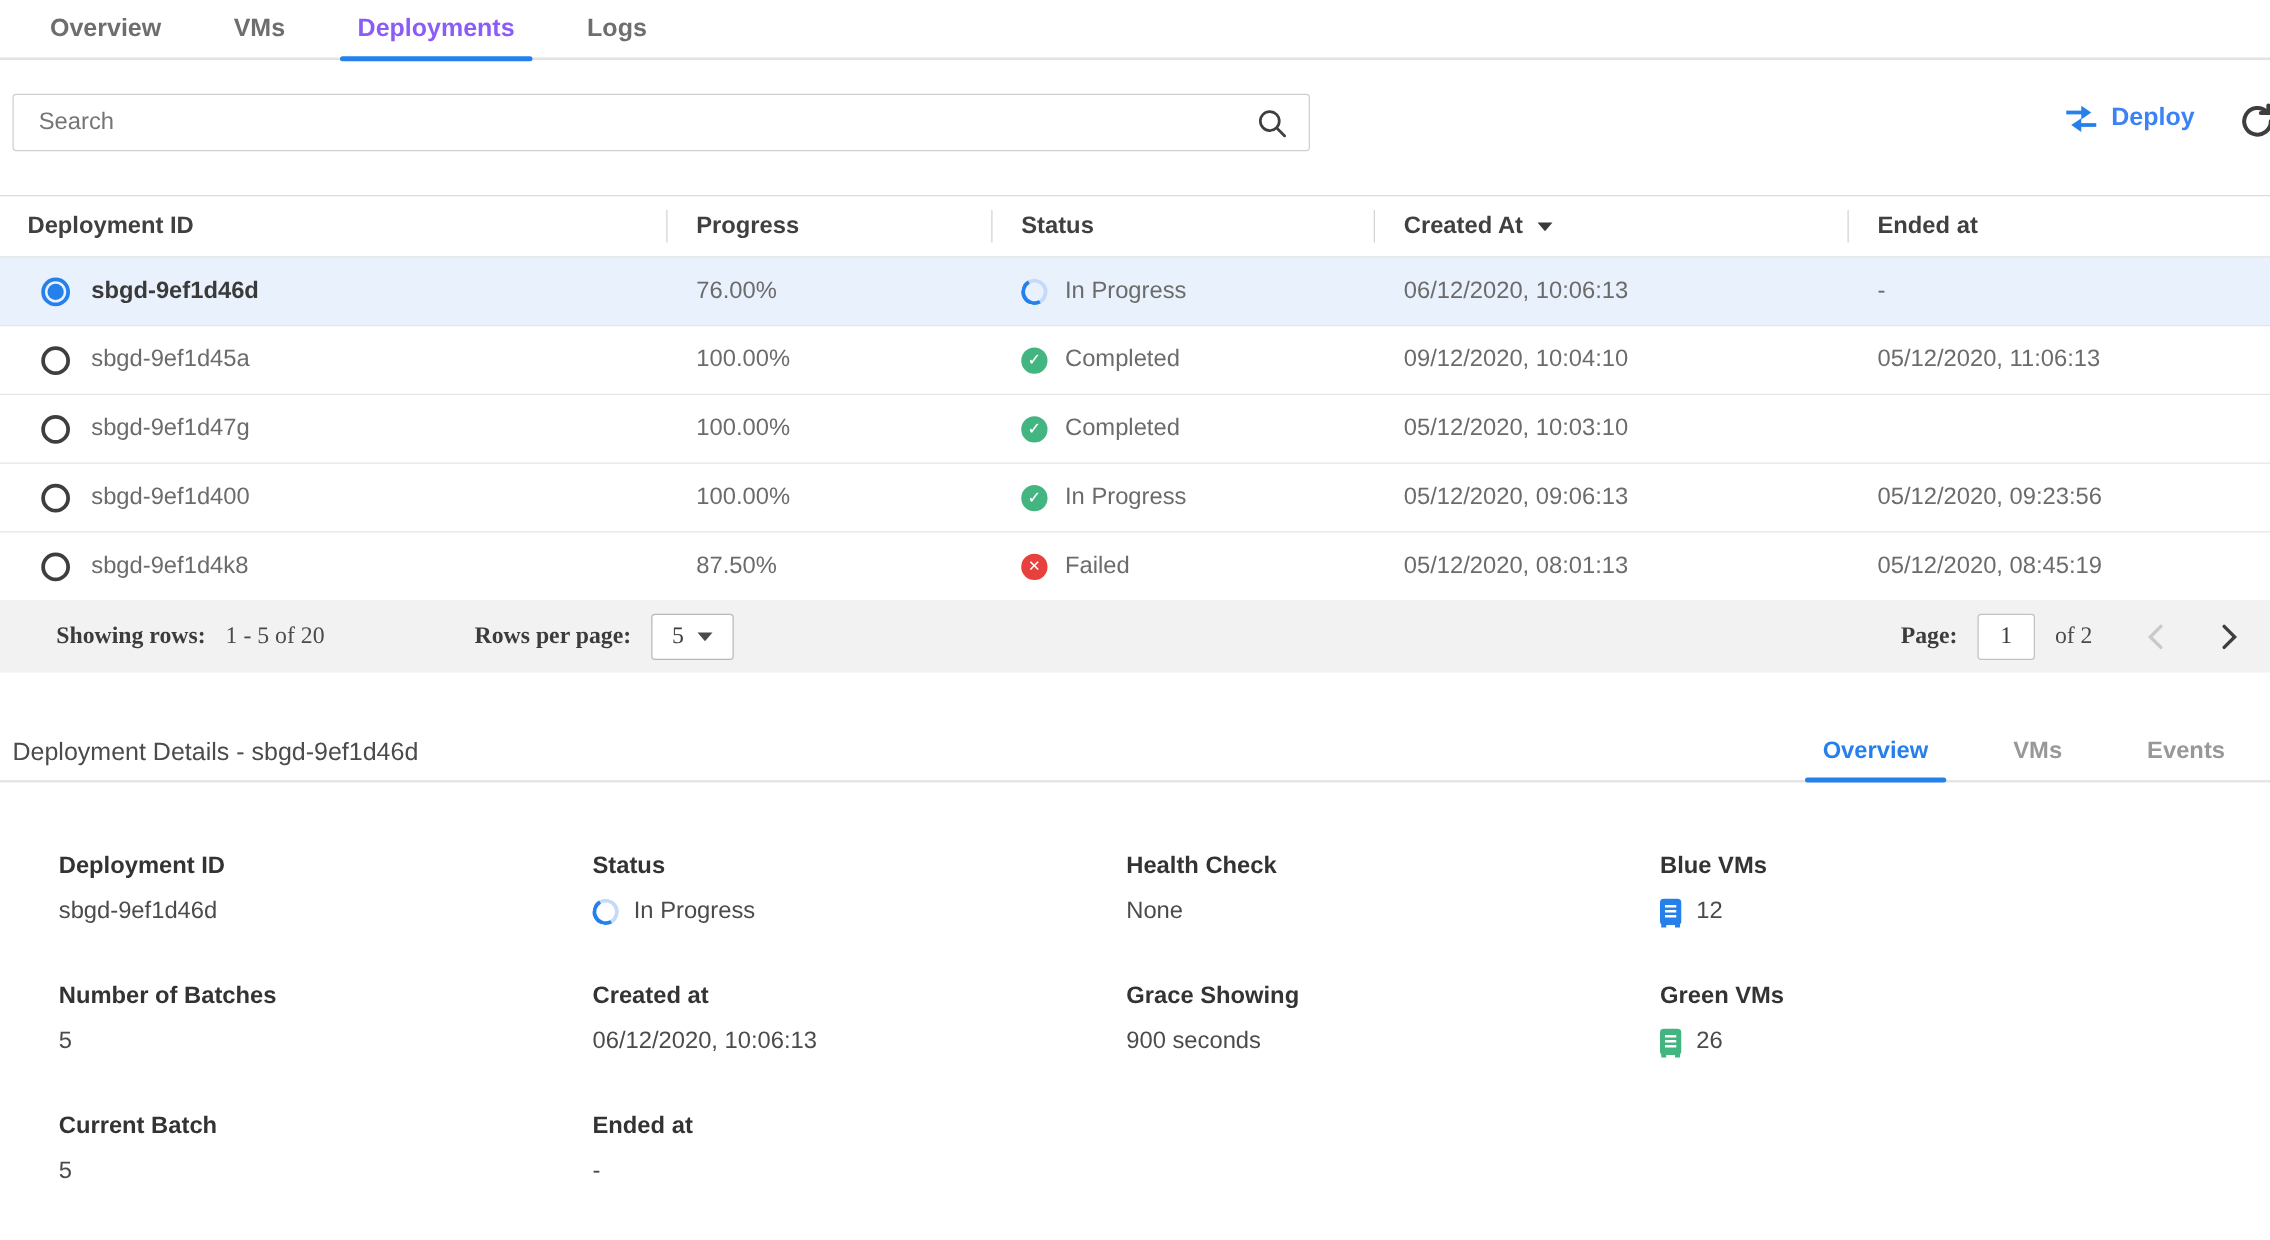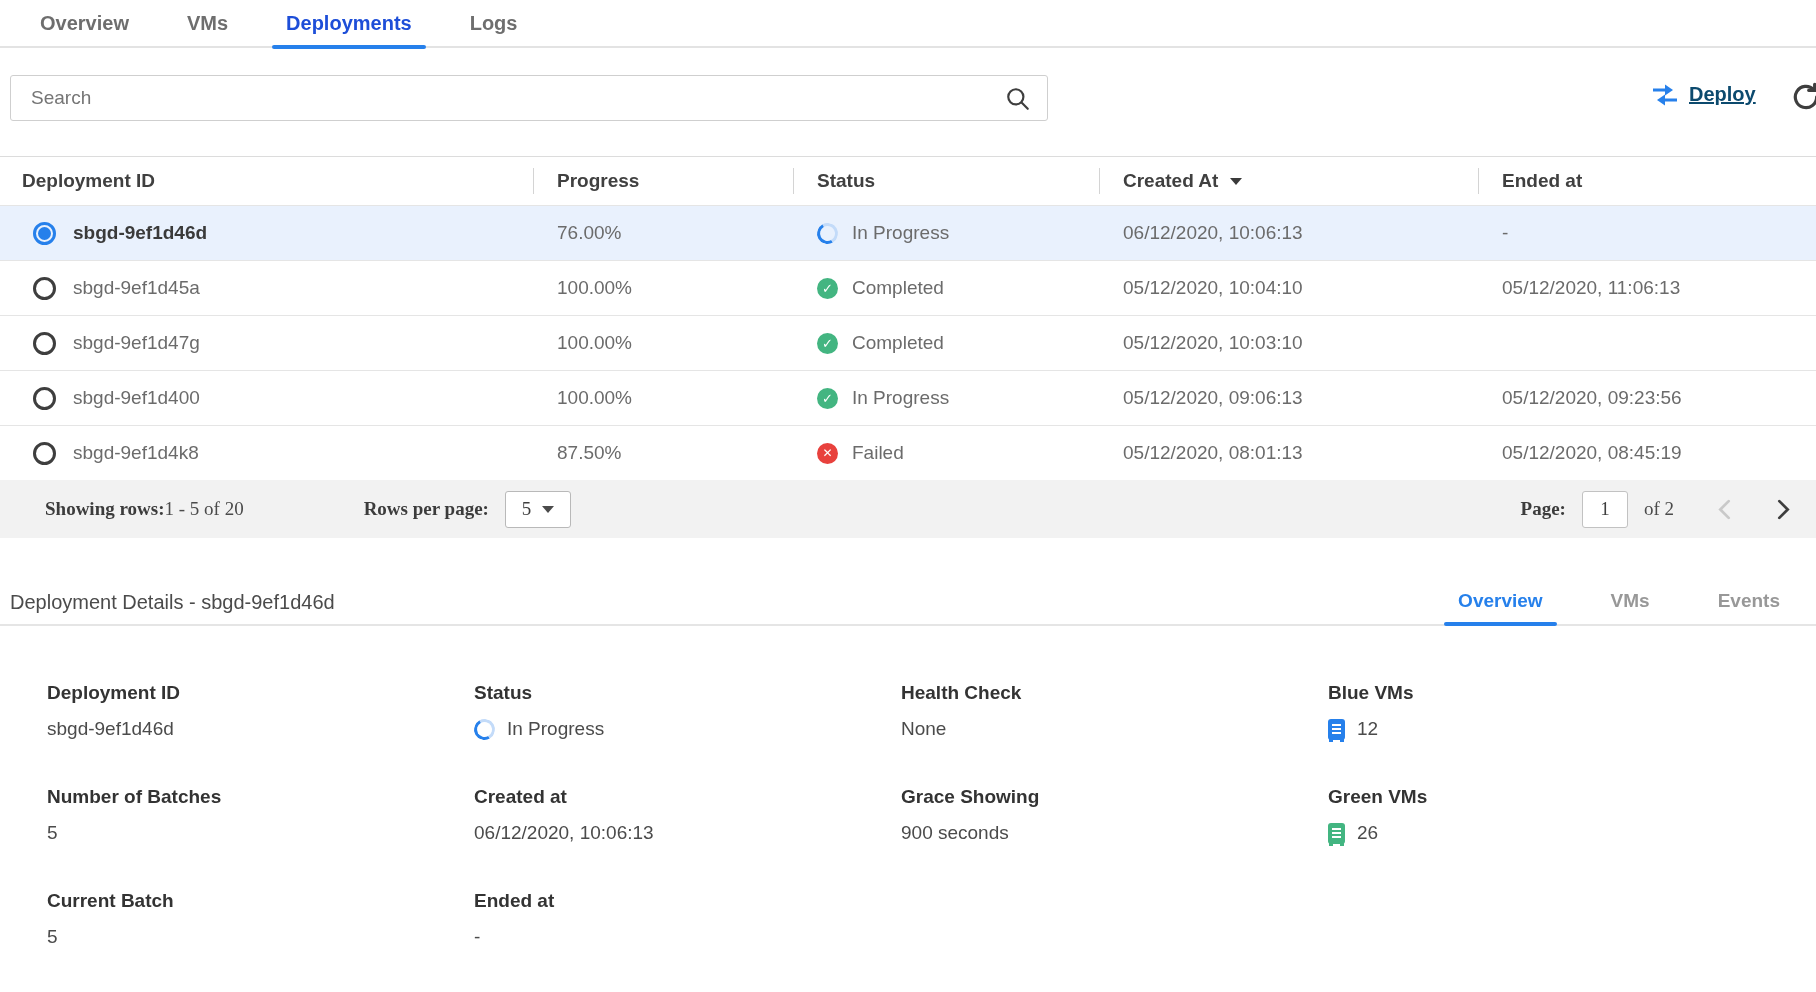"Deployments" .top-tab.active { color: #1d4ed8 -> #8b5cf6 }
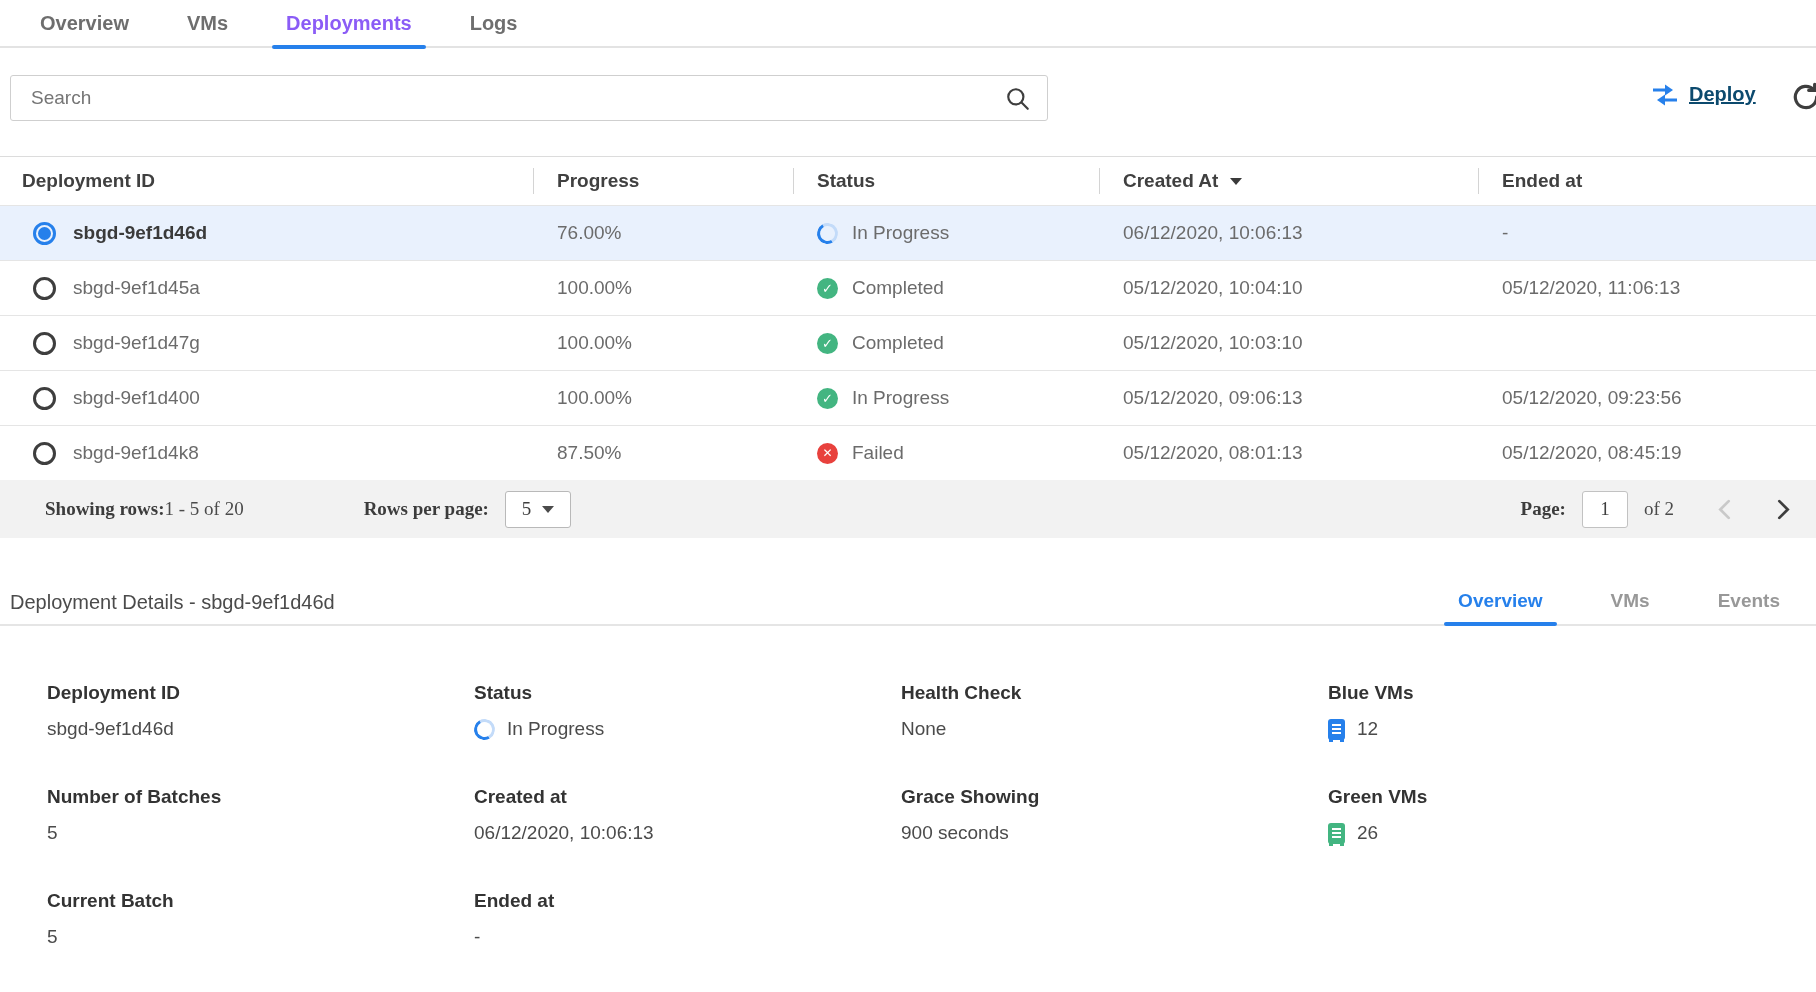"Deploy" .deploy-btn { color: #0c4a6e -> #3b82f6; text-decoration: underline -> none }
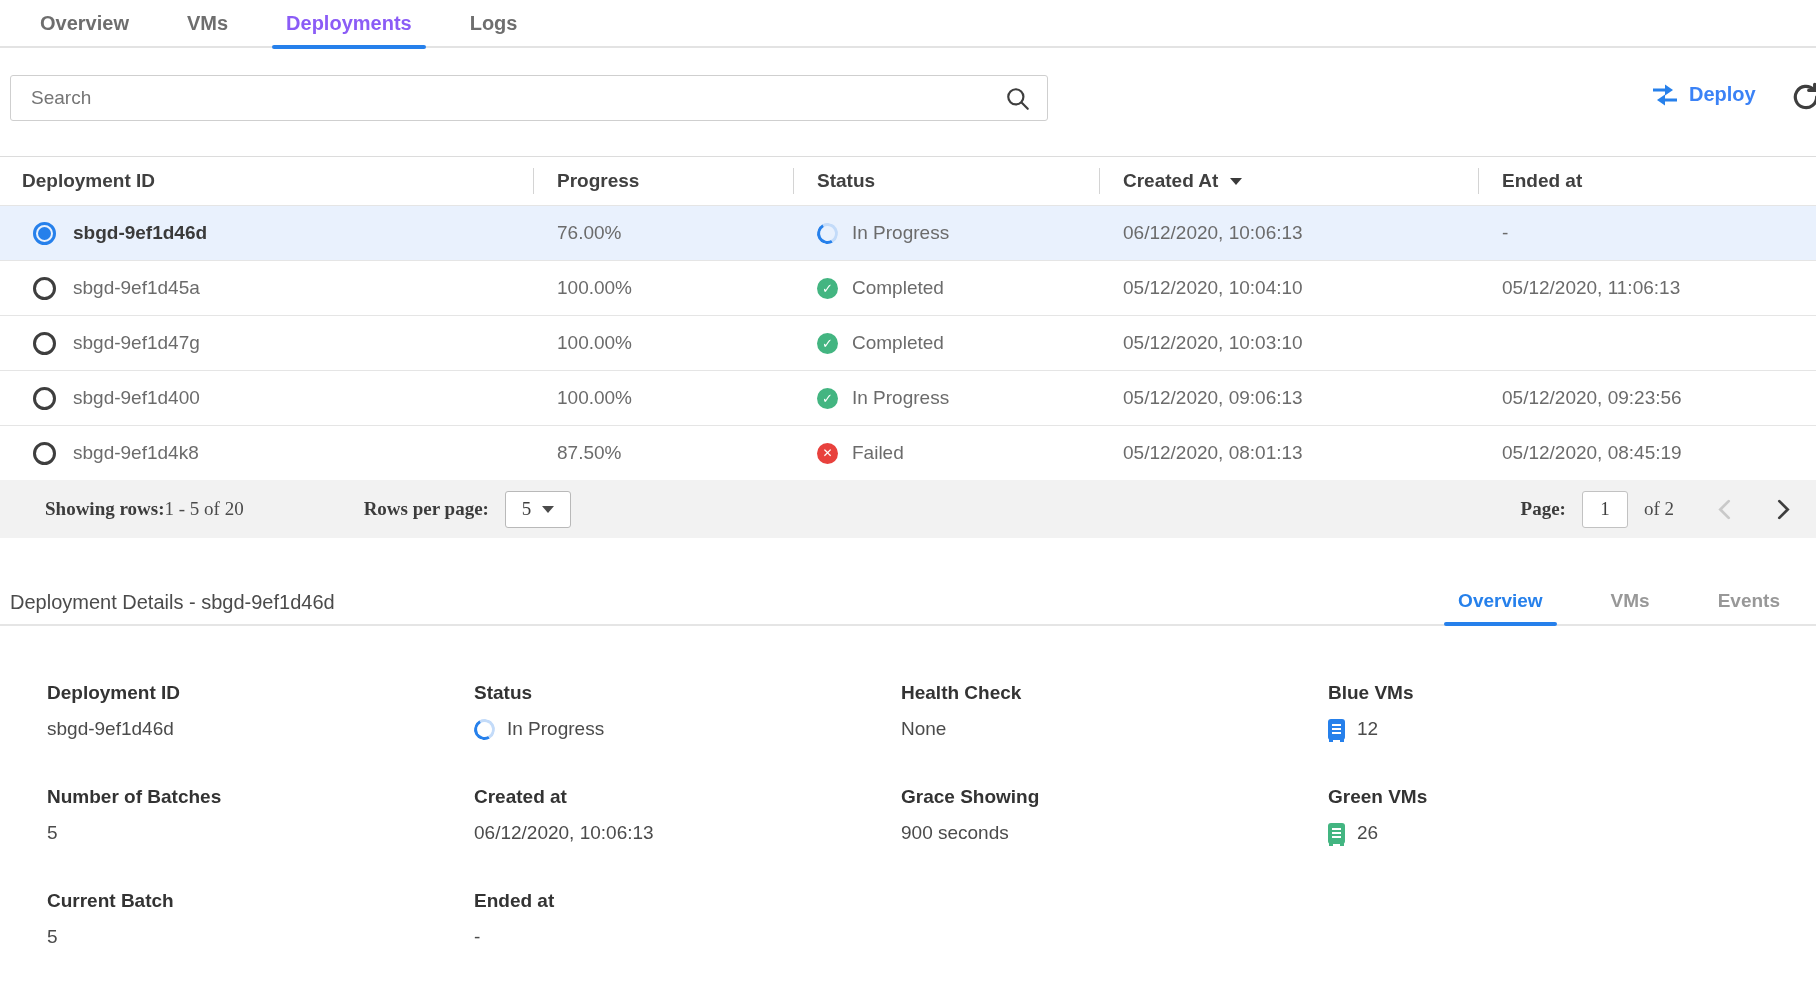"05/12/2020, 10:04:10" span.cell-created { text: 05/12/2020 -> 09/12/2020 }
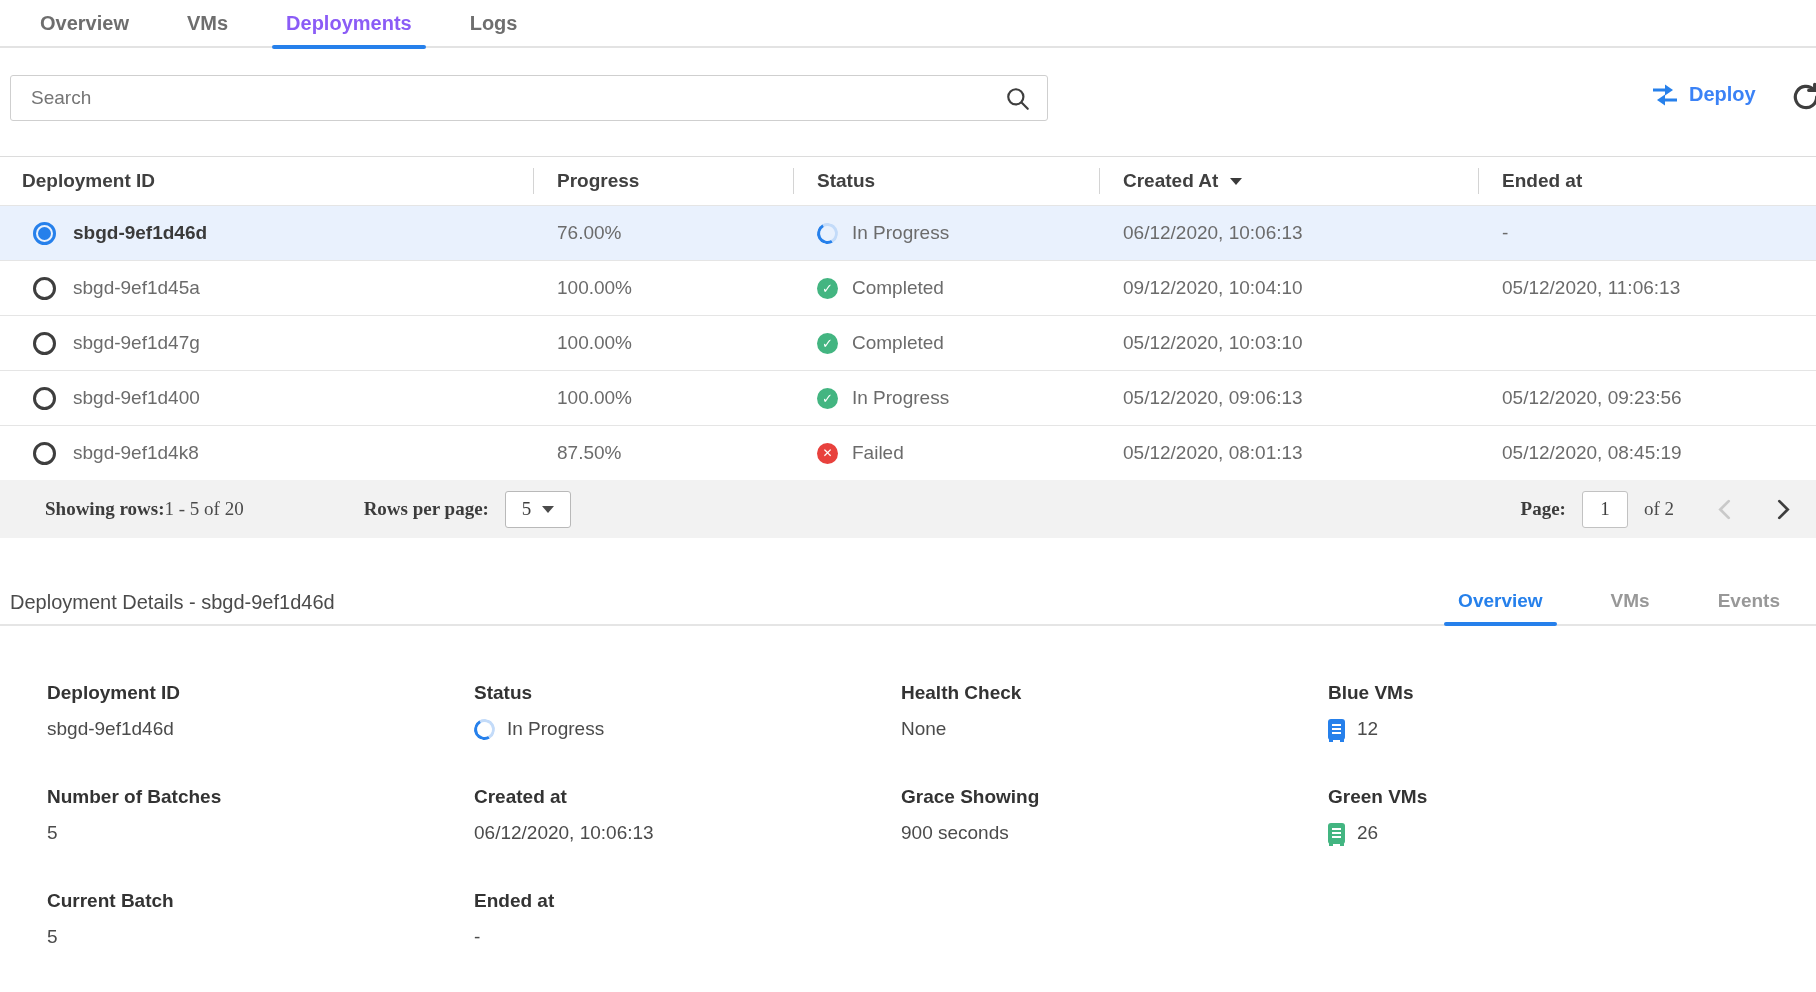"1 - 5 of 20" .showing-value { margin-left: none -> 16px }
